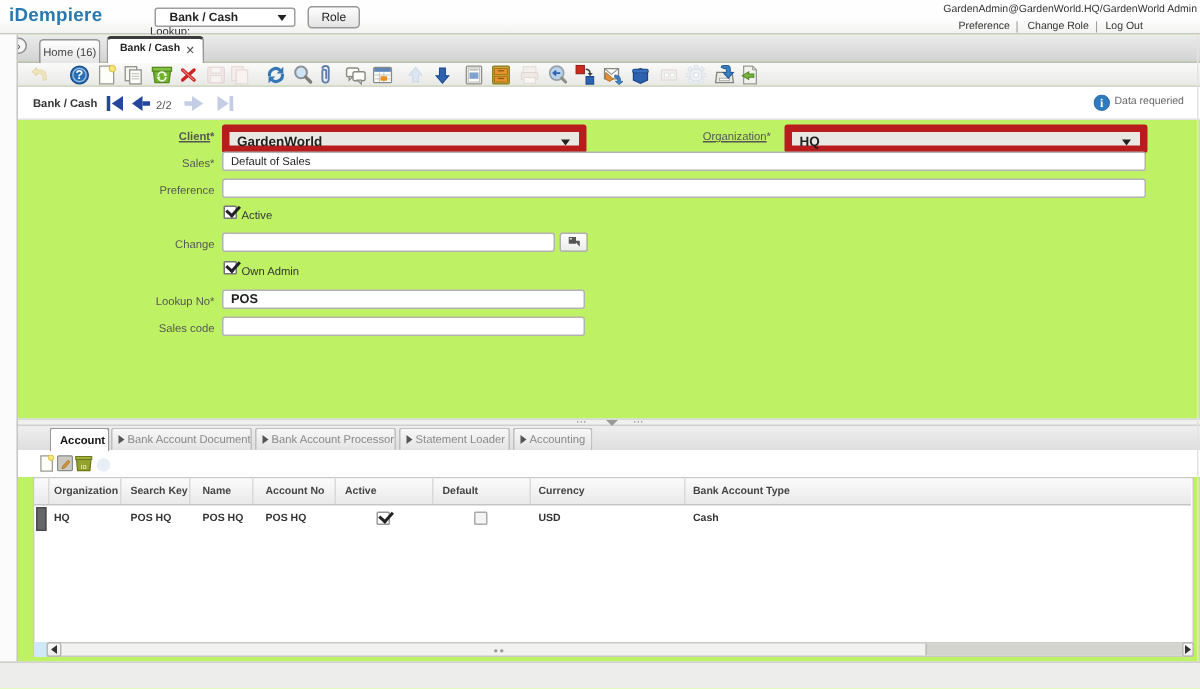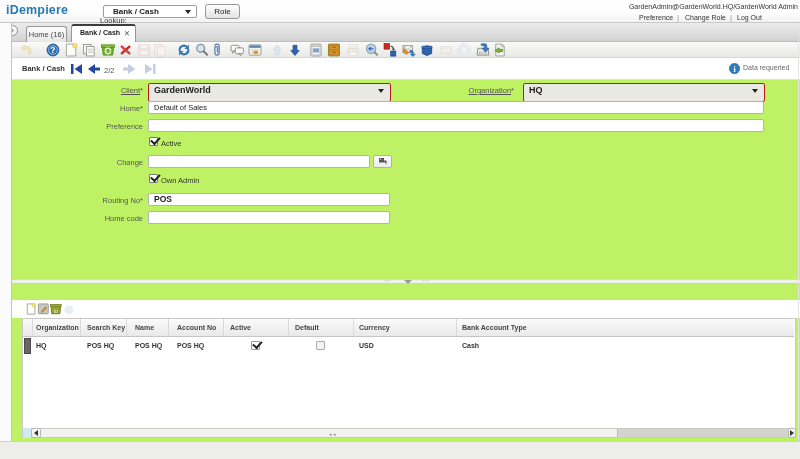"Client*" div.lbl { font-weight: none -> bold }
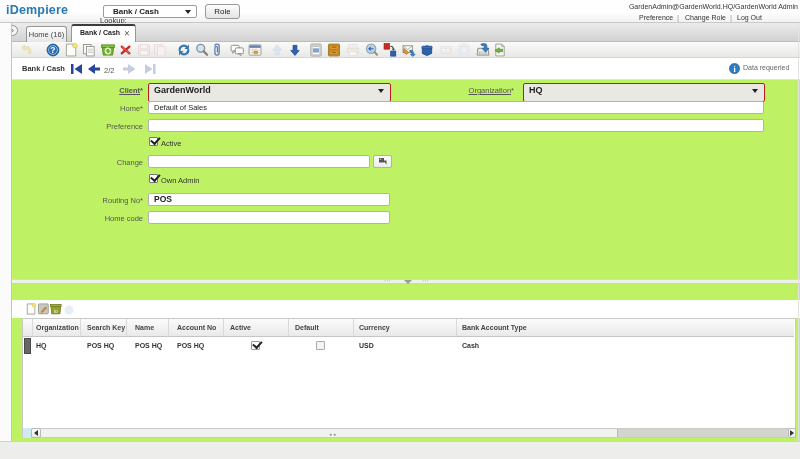"GardenWorld" .cbox { border: 1px solid #b91c1c -> 5px solid #b91c1c }
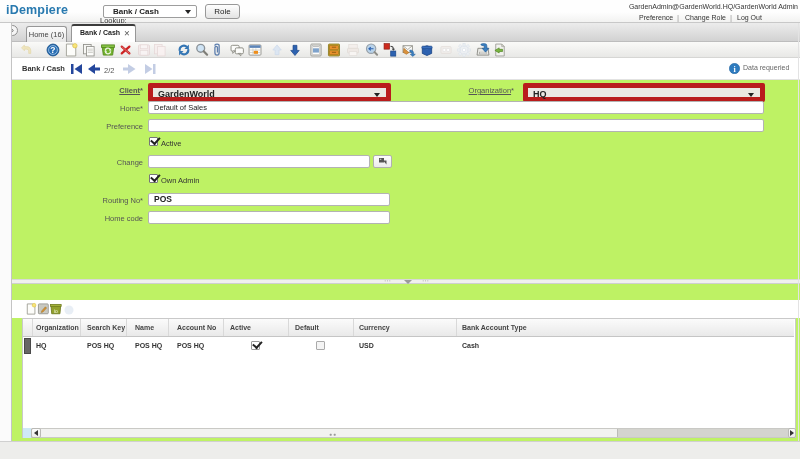"Home*" div.lbl { text: Home -> Sales }
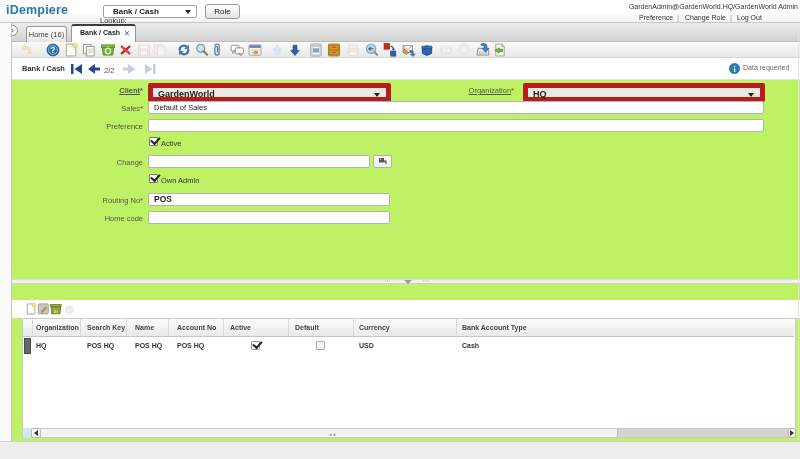"Routing No*" div.lbl { text: Routing -> Lookup }
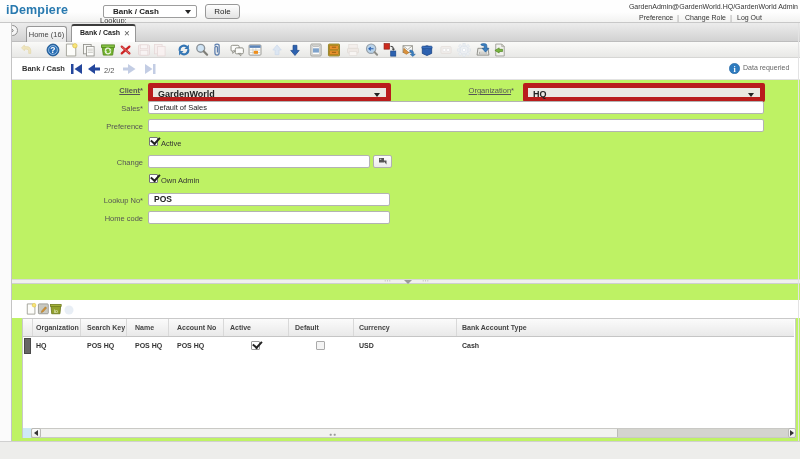"Home code" div.lbl { text: Home -> Sales }
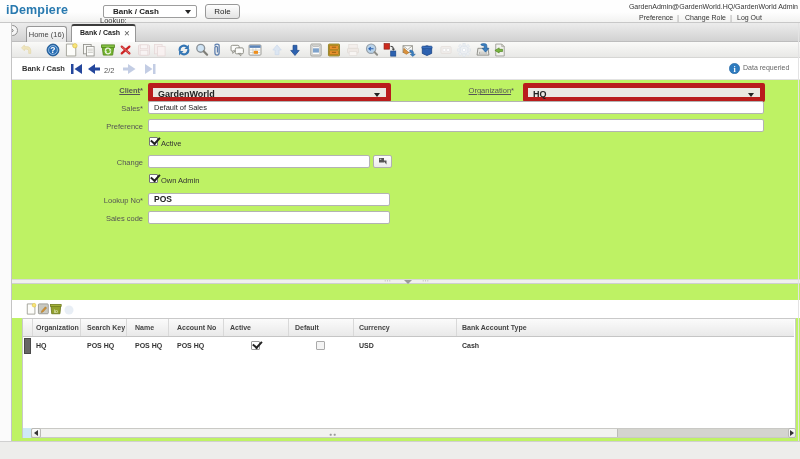"Account" div { html: none -> <div> <div>Account</div> <div><span></span>Bank Account Document</div> <div><span></span>Bank Account Processor</div> <div><span></span>Statement Loader</div> <div><span></span>Accounting</div> </div> }
